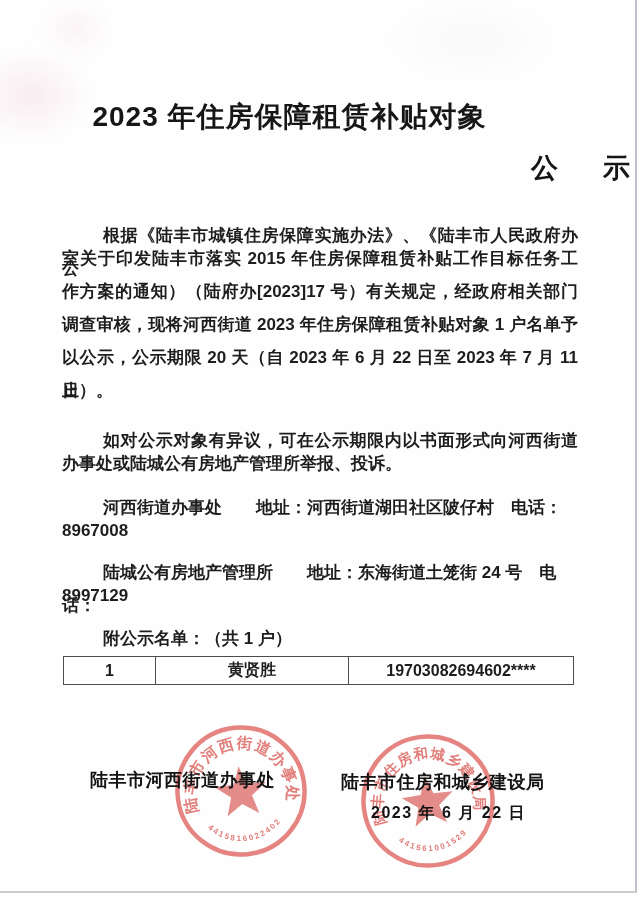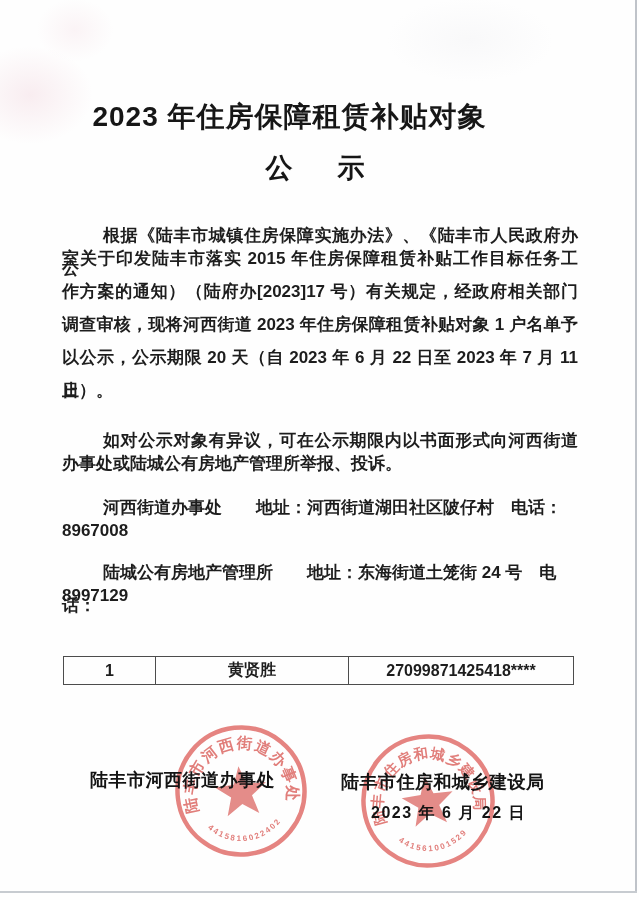"公 示" .title2 { text-align: center -> right }
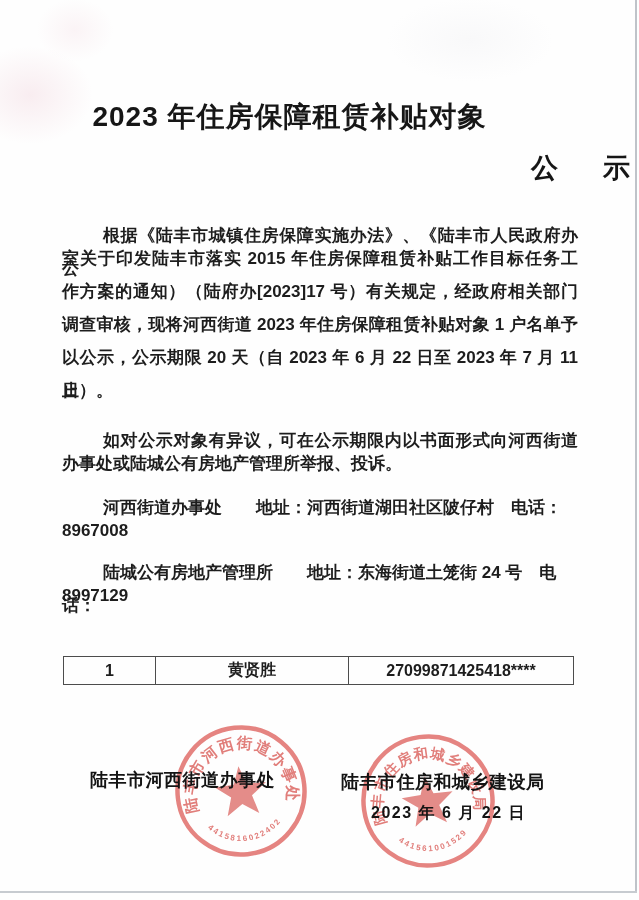"附公示名单：（共 1 户）" div.textline { html: none -> <div>附公示名单：（共 1 户）</div> }
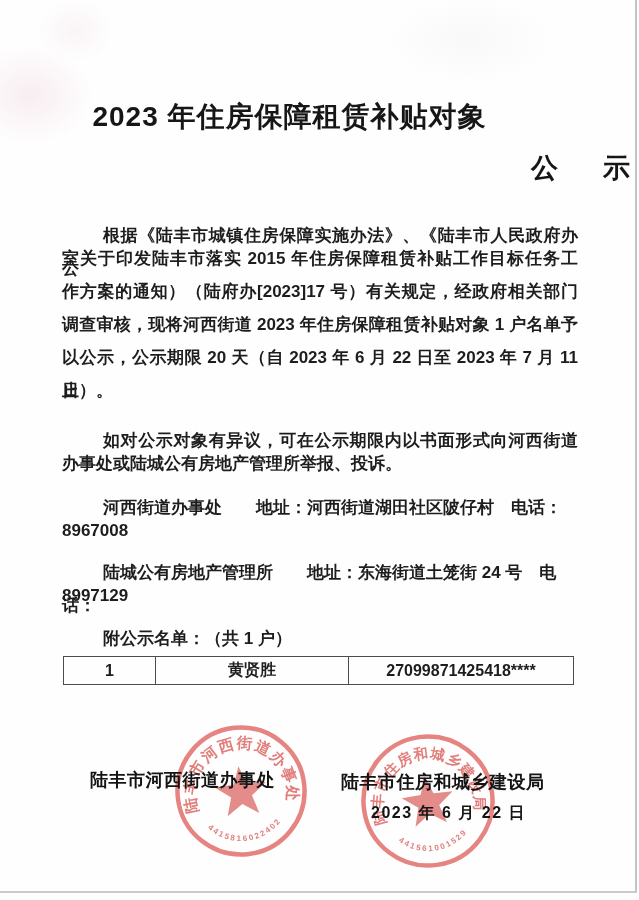"27099871425418****" td { text: 27099871425418 -> 19703082694602 }
